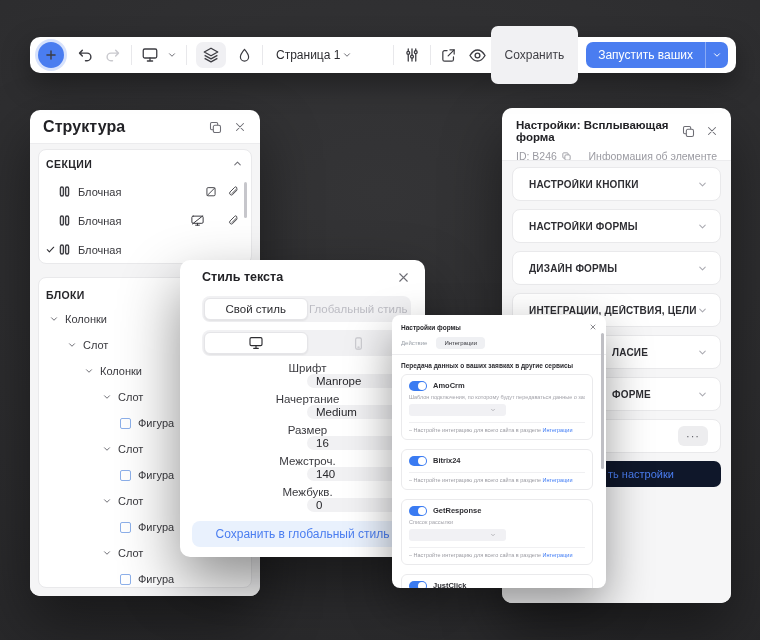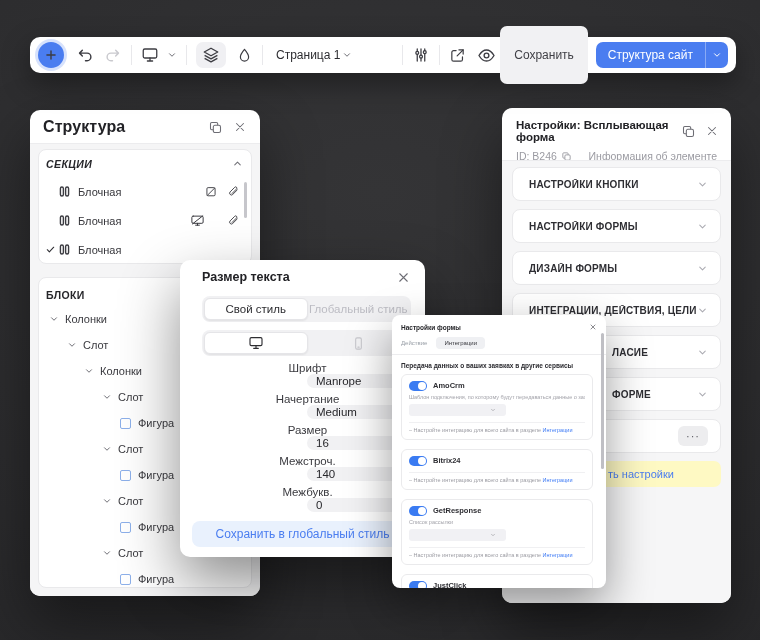"Структура сайт" span.lbl { text: Структура сайт -> Запустить ваших }
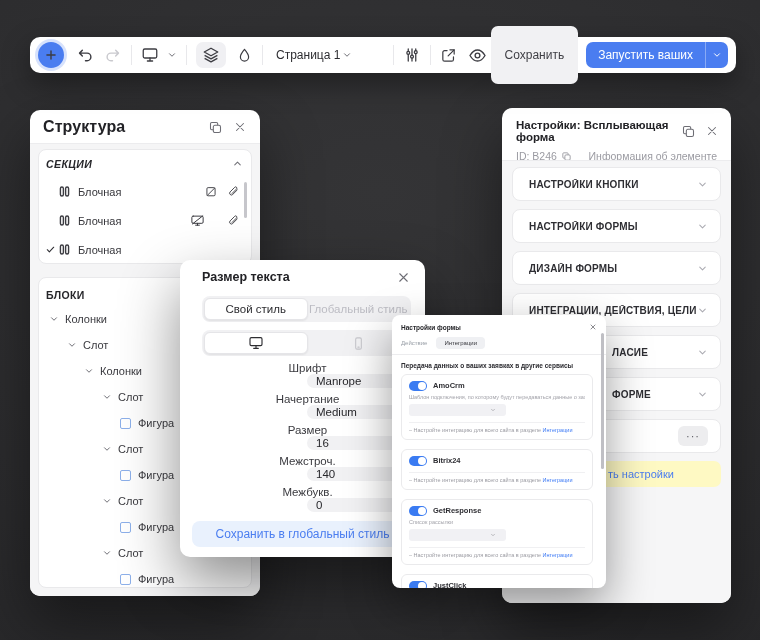"СЕКЦИИ" .sec-head { font-style: italic -> none }
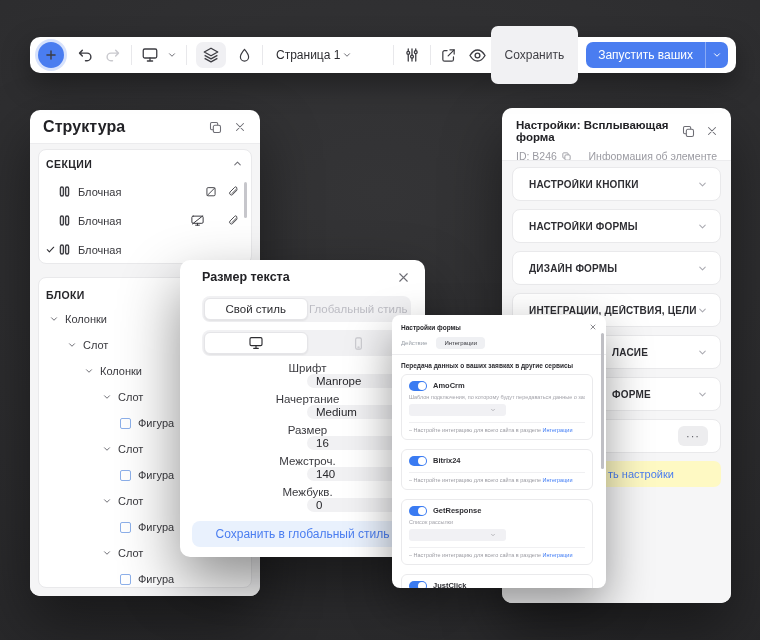"Размер текста" span.t { text: Размер -> Стиль }
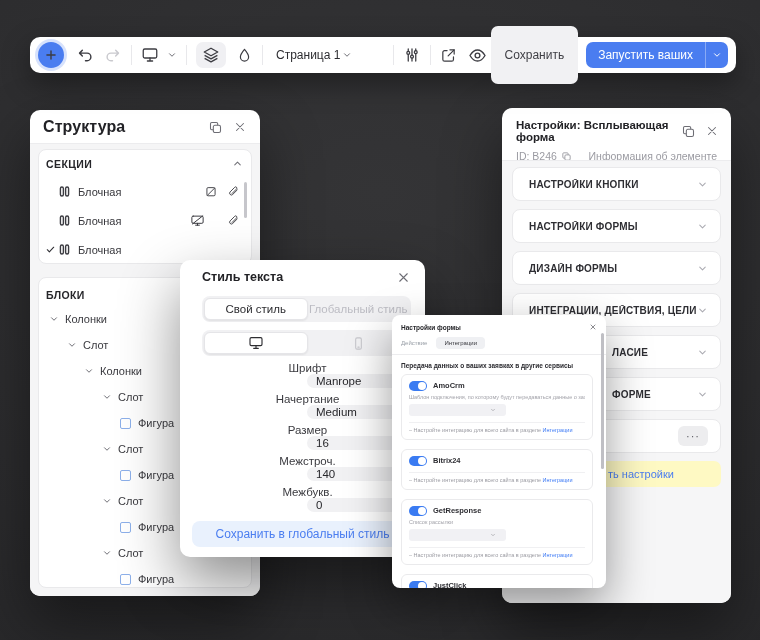"ть настройки" .apply-row { background: #fef9c3 -> #0f172a }
